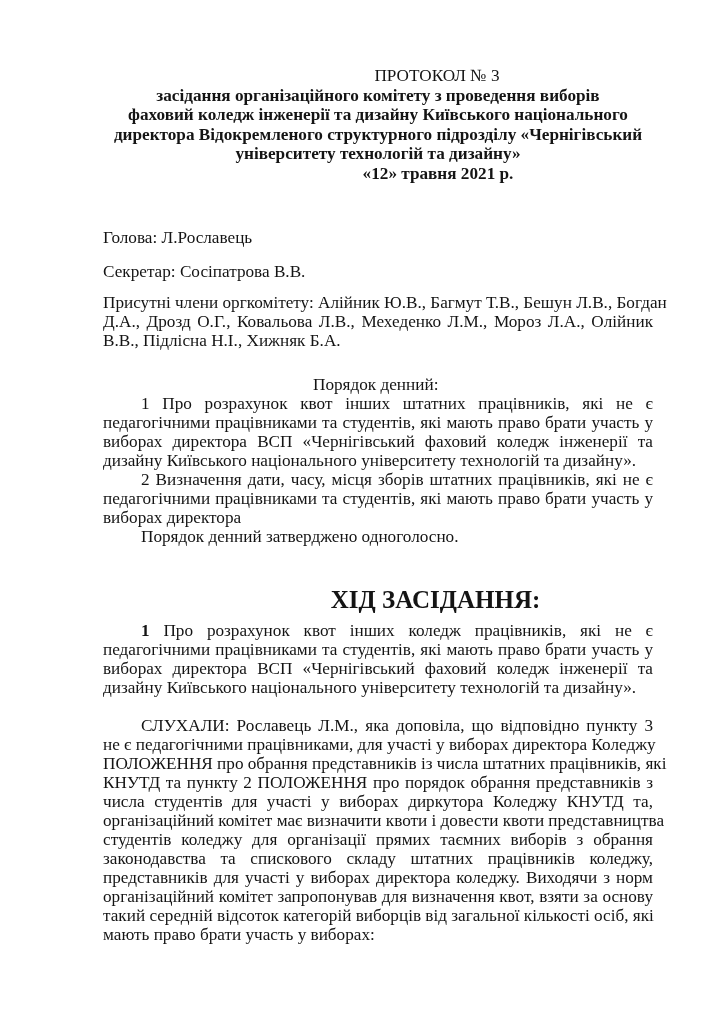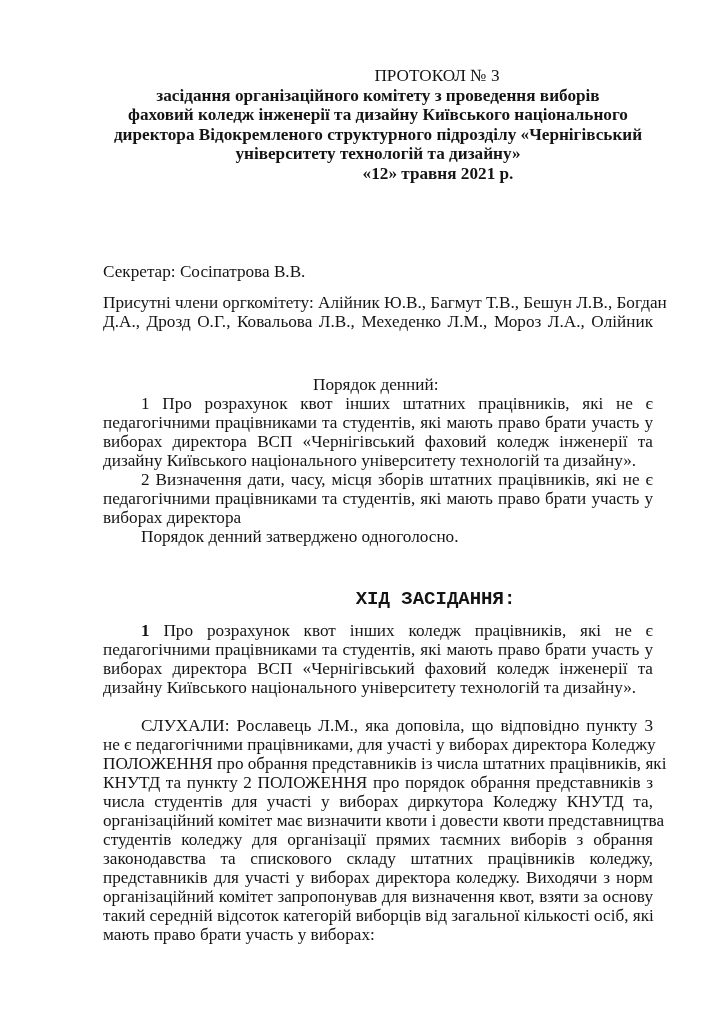"Голова: Л.Рославець" div.block { html: none -> <div> <div>Голова: Л.Рославець</div> </div> }
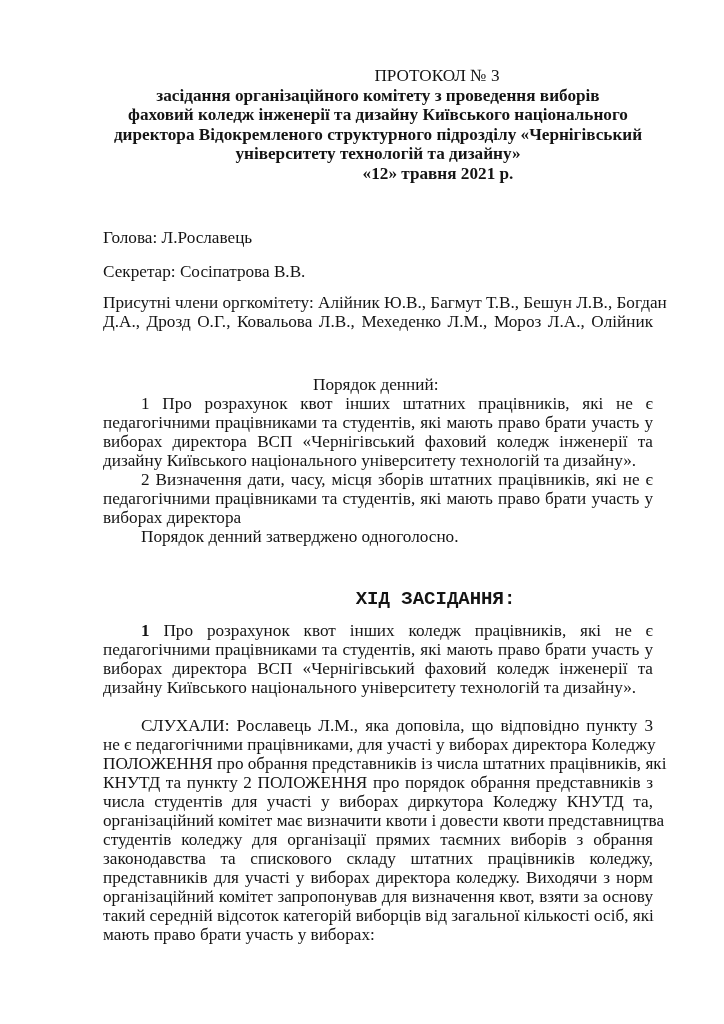"В.В., Підлісна Н.І., Хижняк Б.А." div.line { html: none -> <div>В.В., Підлісна Н.І., Хижняк Б.А.</div> }
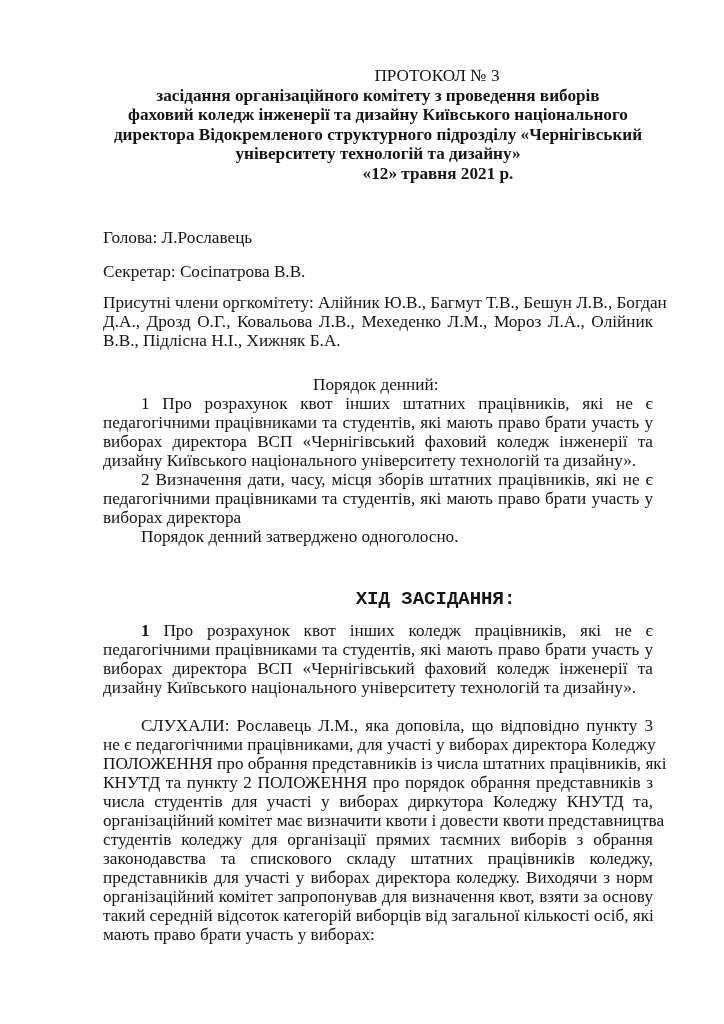"ХІД ЗАСІДАННЯ:" .hid-title .line { font-family: Liberation Mono, monospace -> none; font-size: 19px -> 25px }
